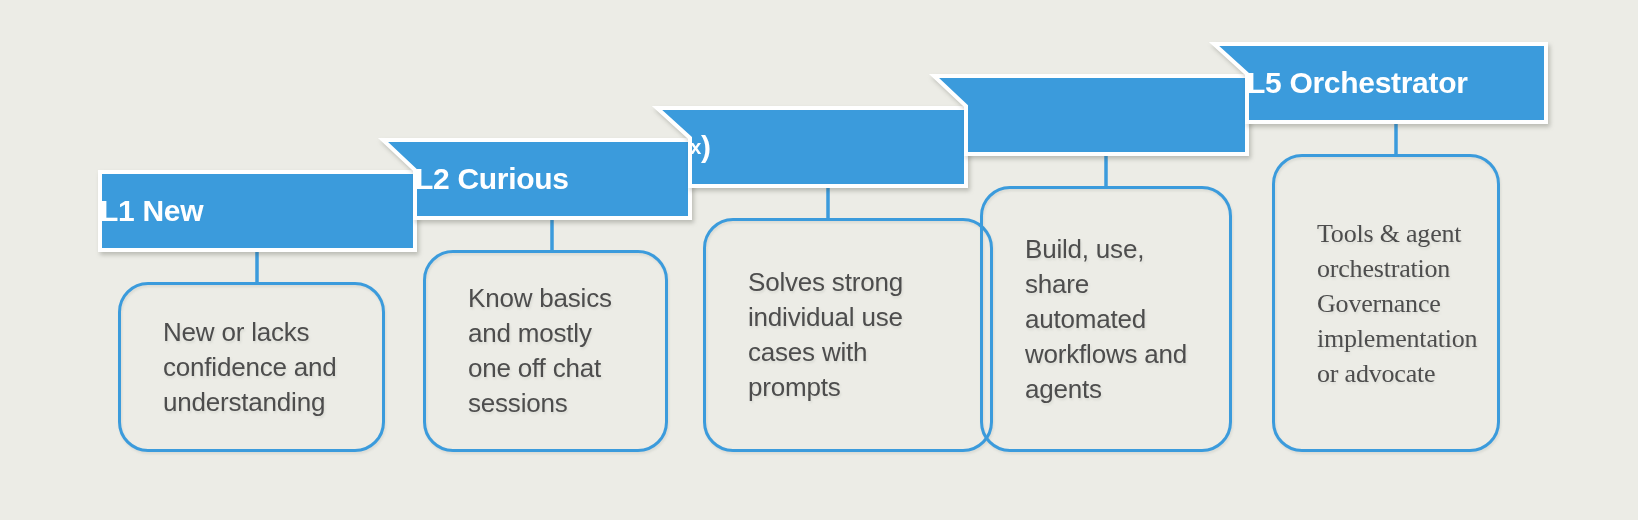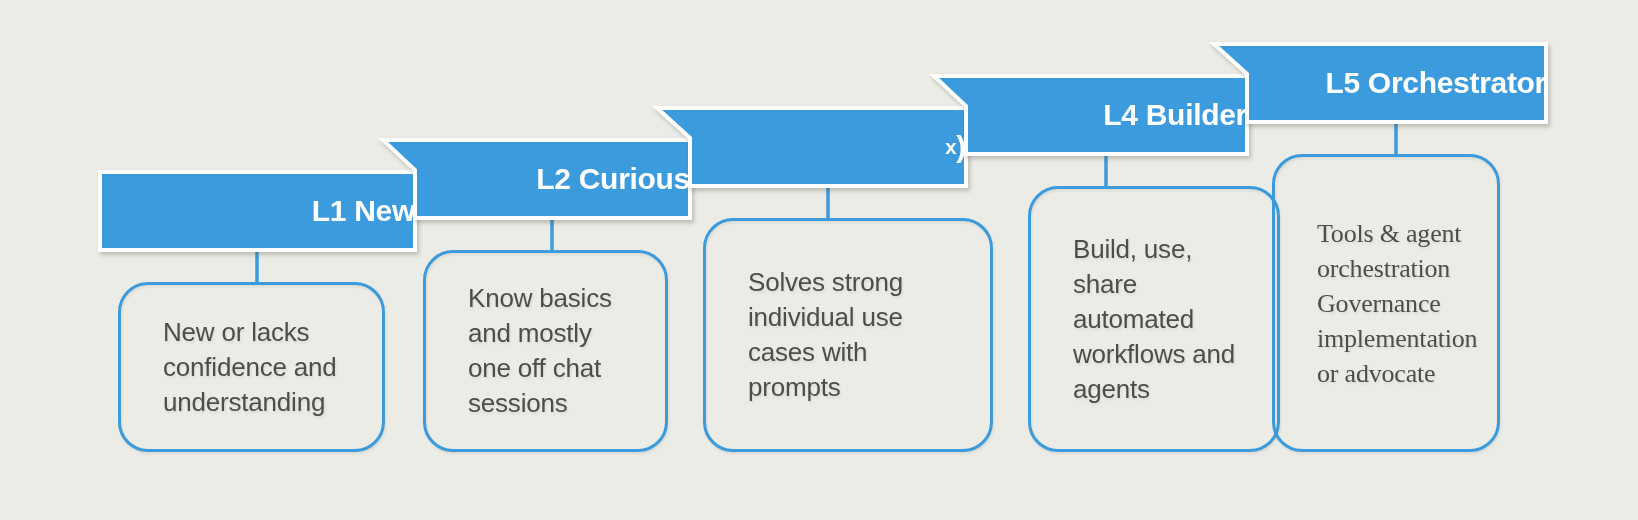"L5 Orchestrator" .banner-label { justify-content: flex-end -> flex-start }
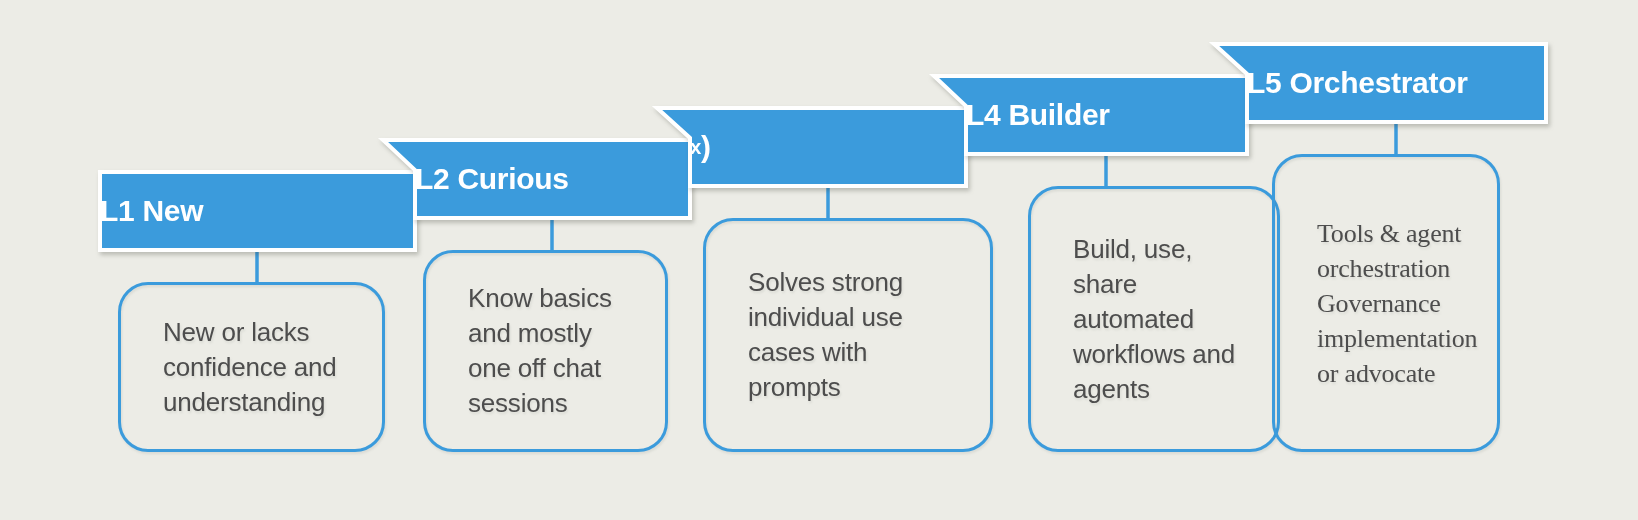"L4 Builder" div.banner-label { html: <div> <span>L4 Builder</span> </div> -> none }
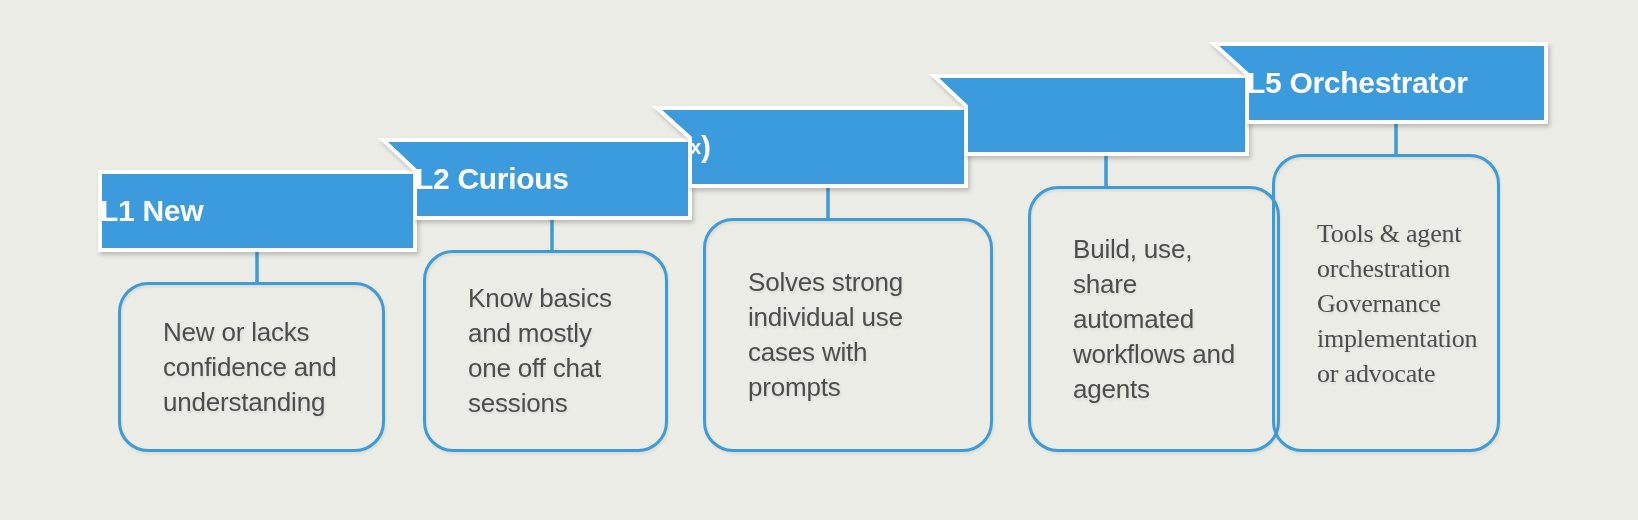"Build, use," div.desc-box { margin-left: 48px -> none }
